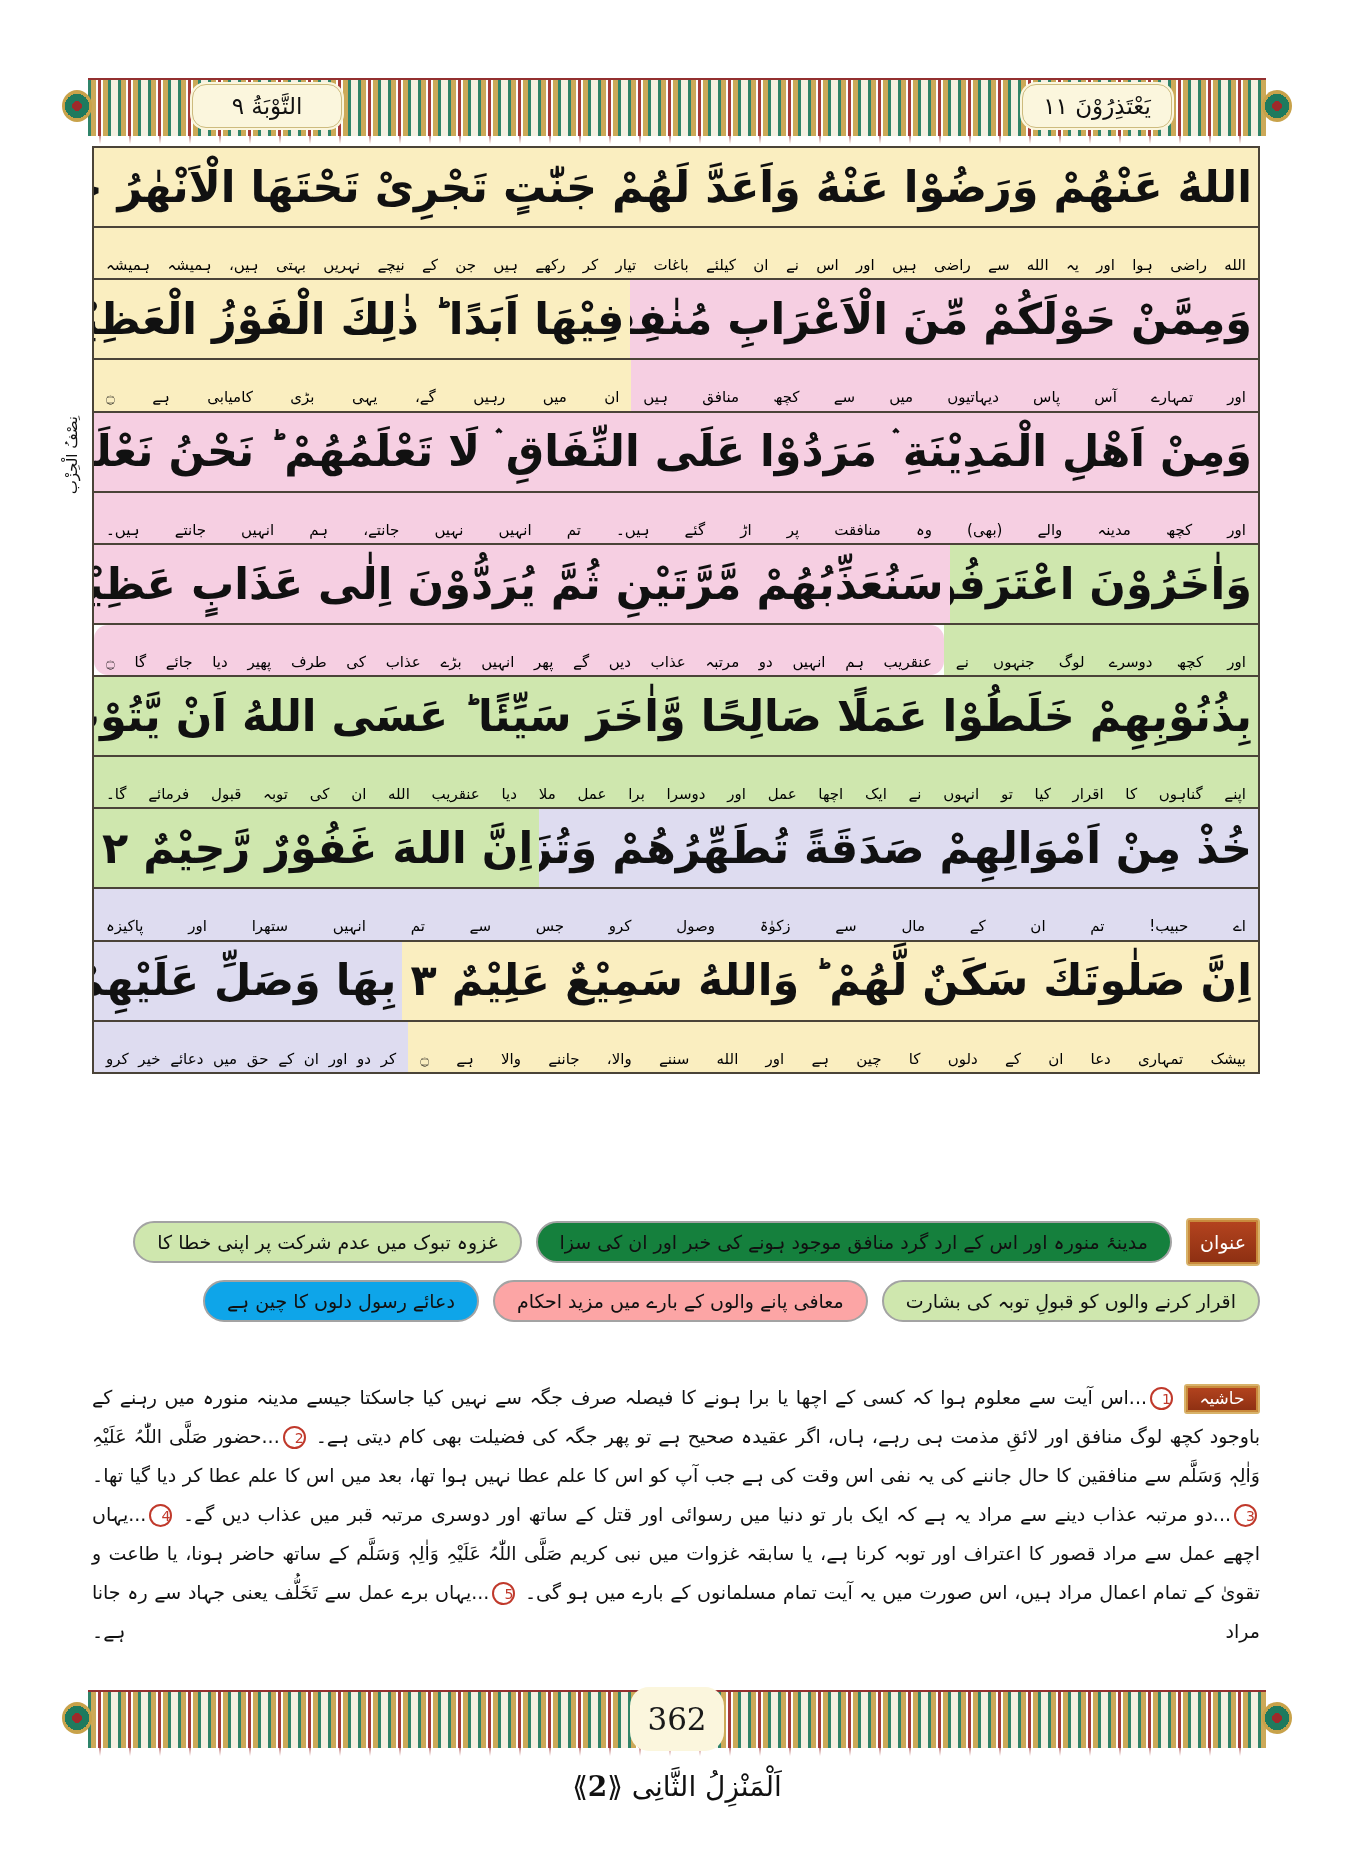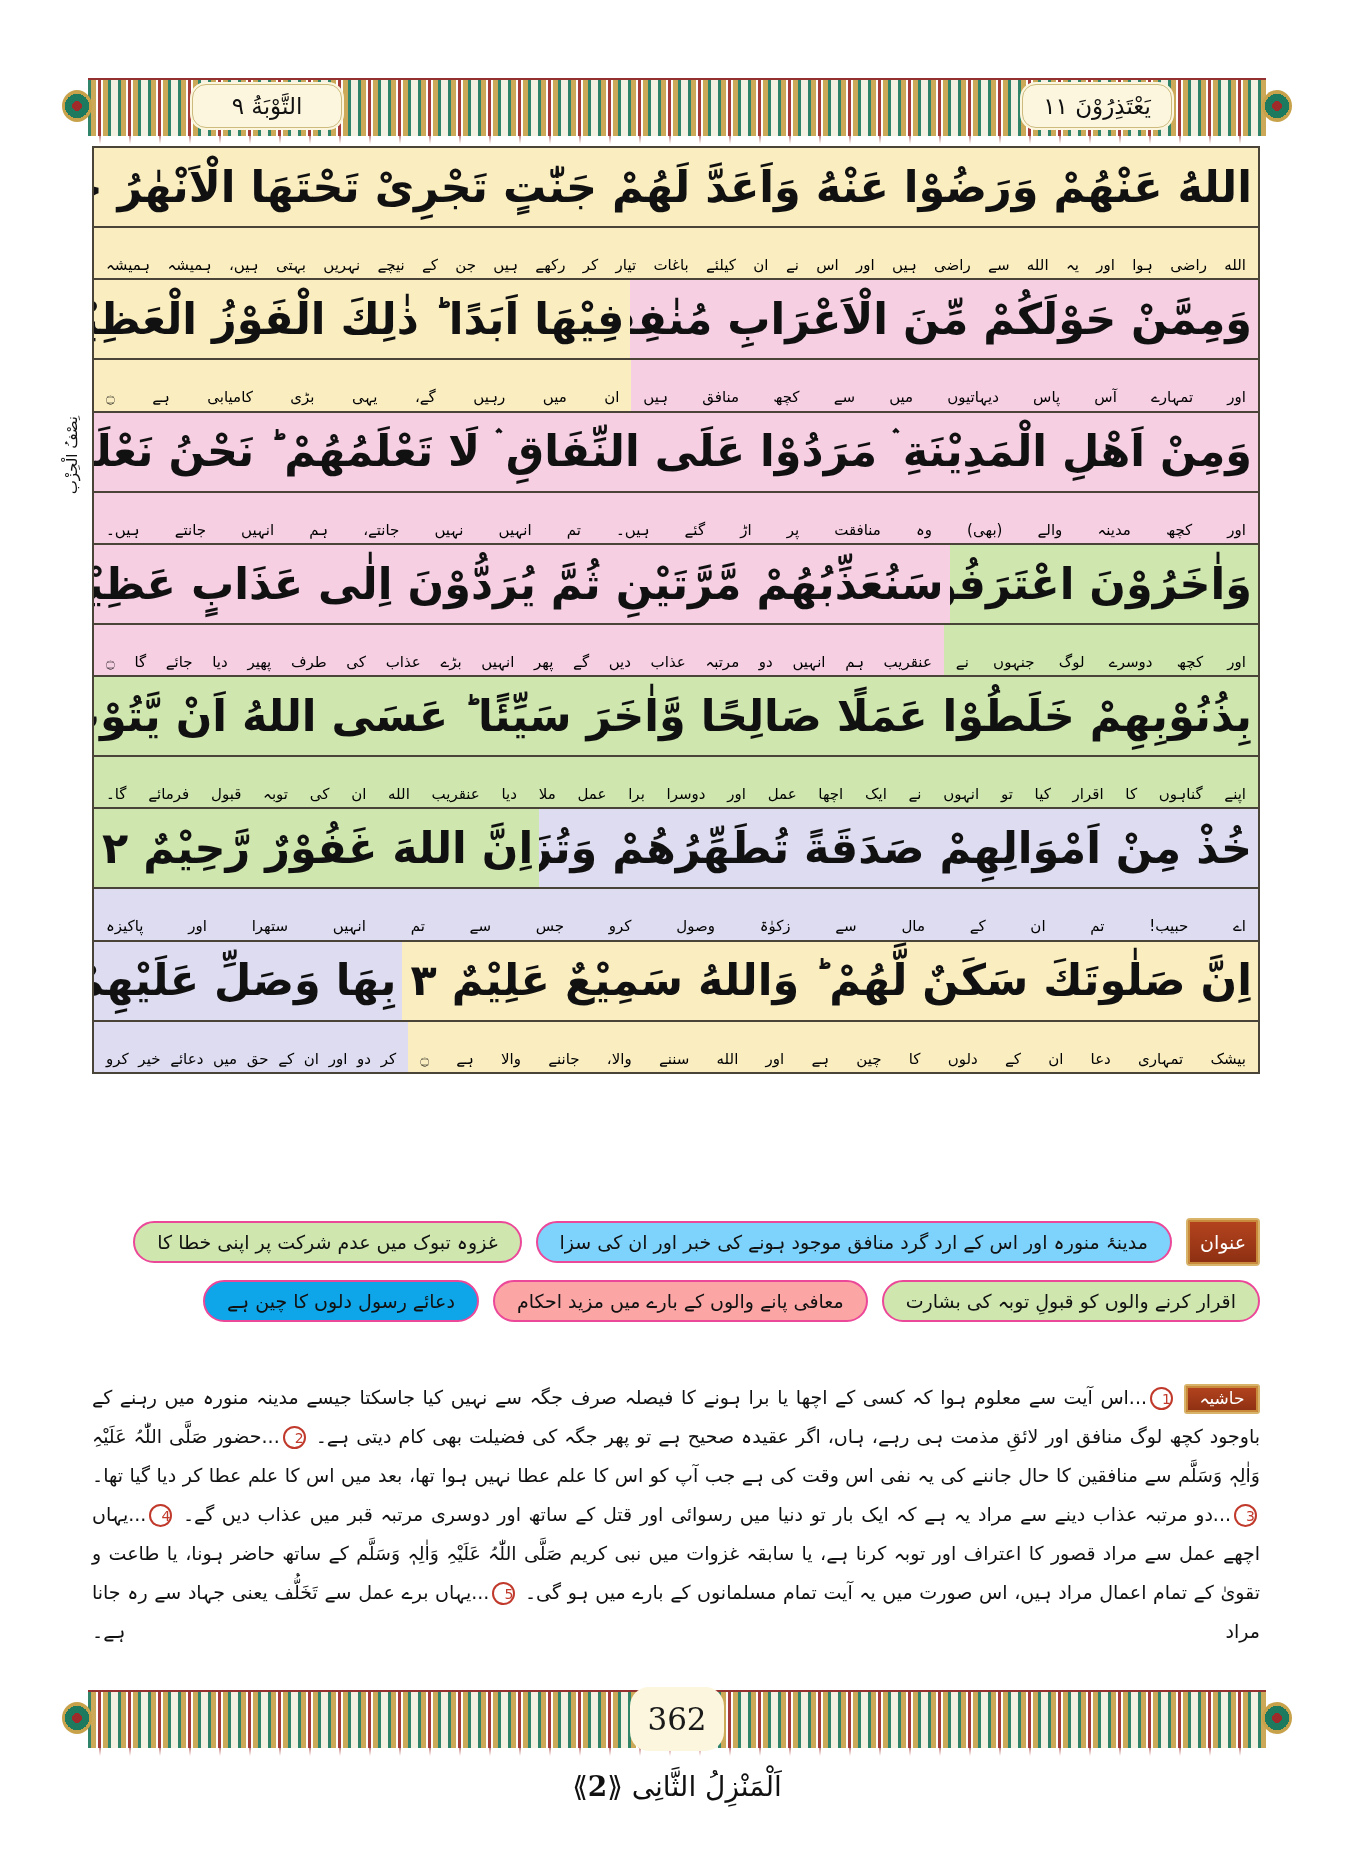"عنقریب ہم انہیں دو مرتبہ" div.urdu-seg { border-radius: none -> 14px }
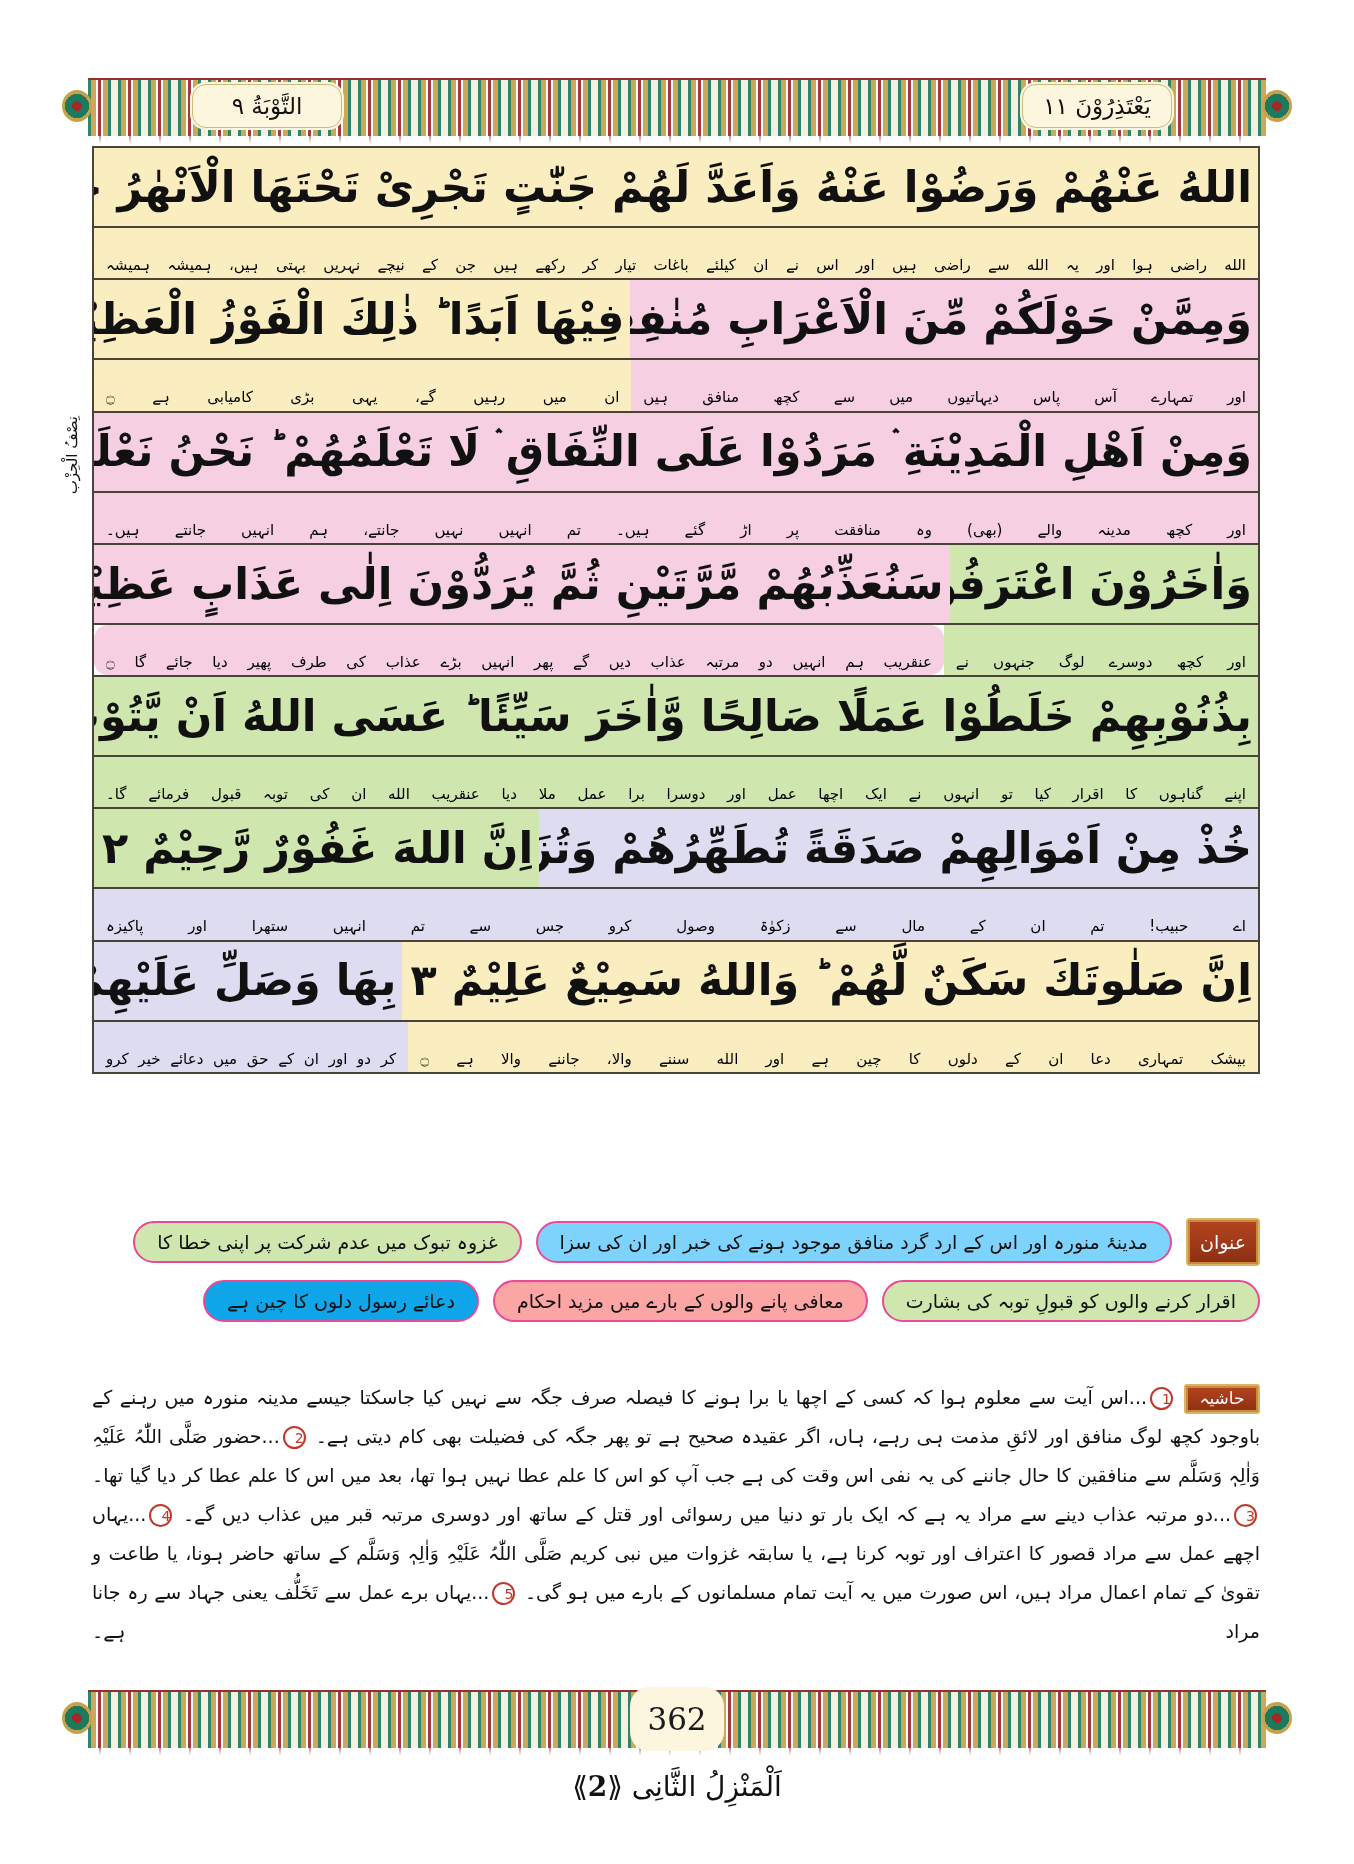"غزوہ تبوک میں عدم شرکت" .topic-pill { border: 2px solid #ec4899 -> 2px solid #a3a3a3 }
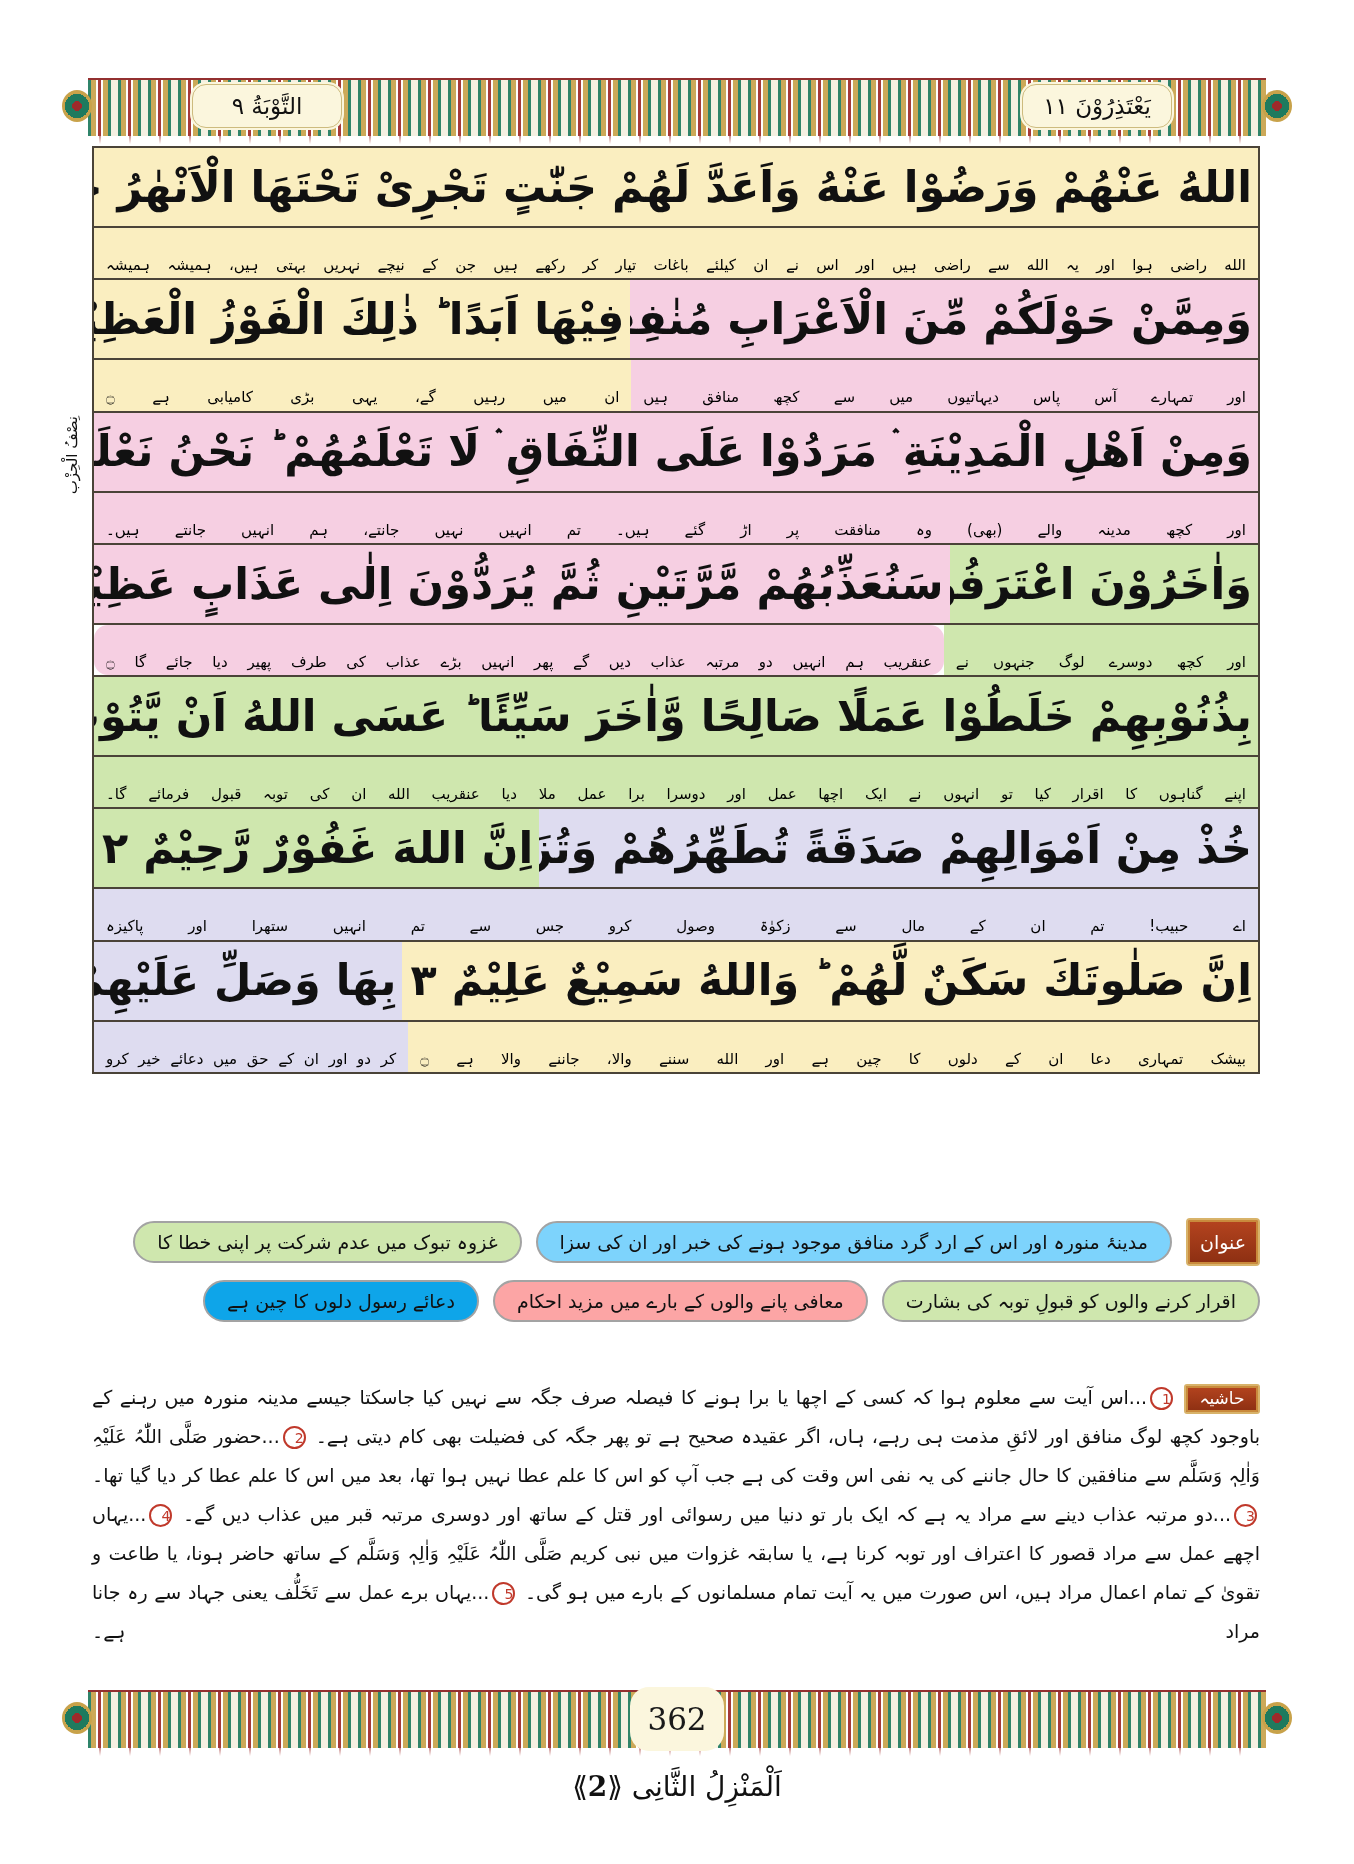"مدینۂ منورہ اور اس کے" .pill-pink { background: #7dd3fc -> #15803d }
